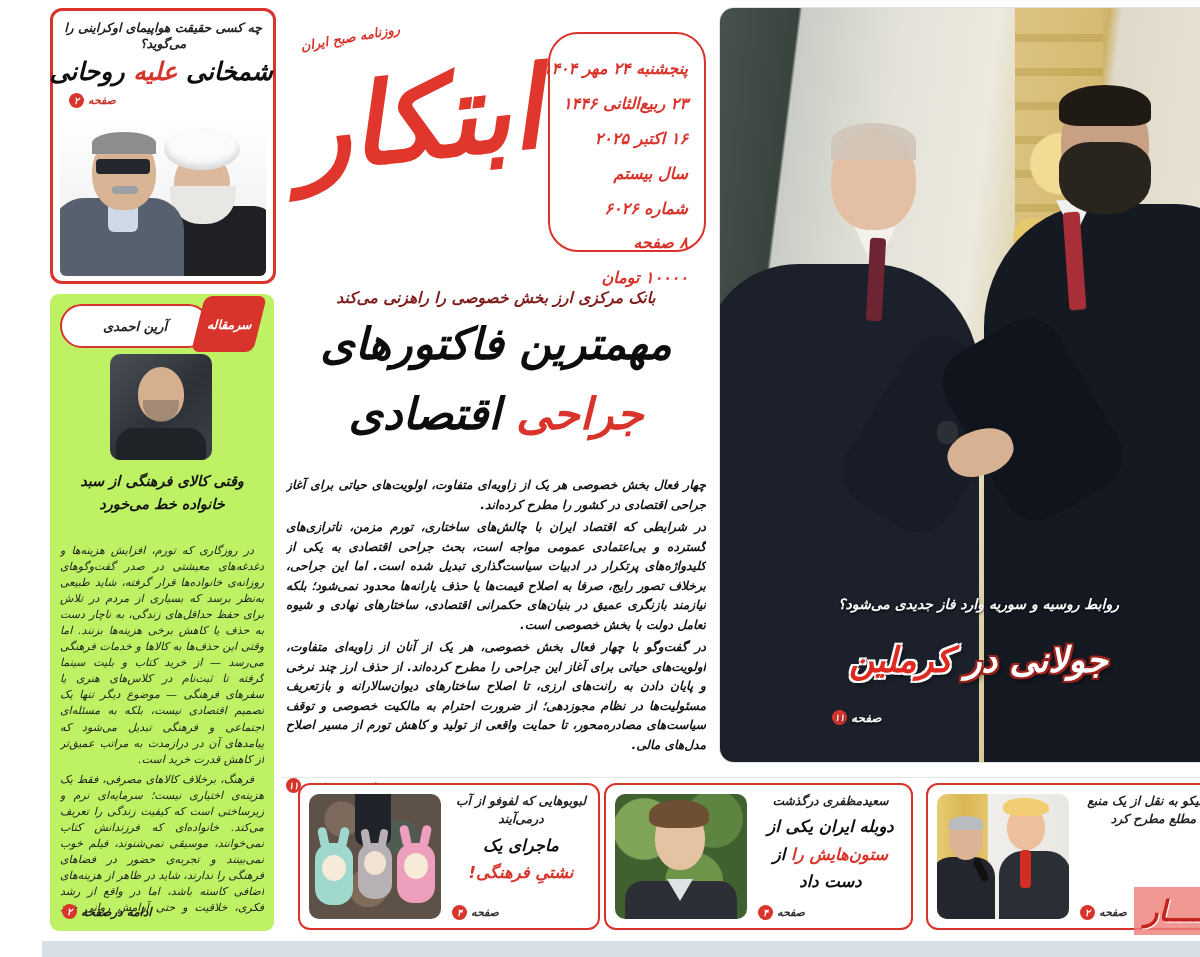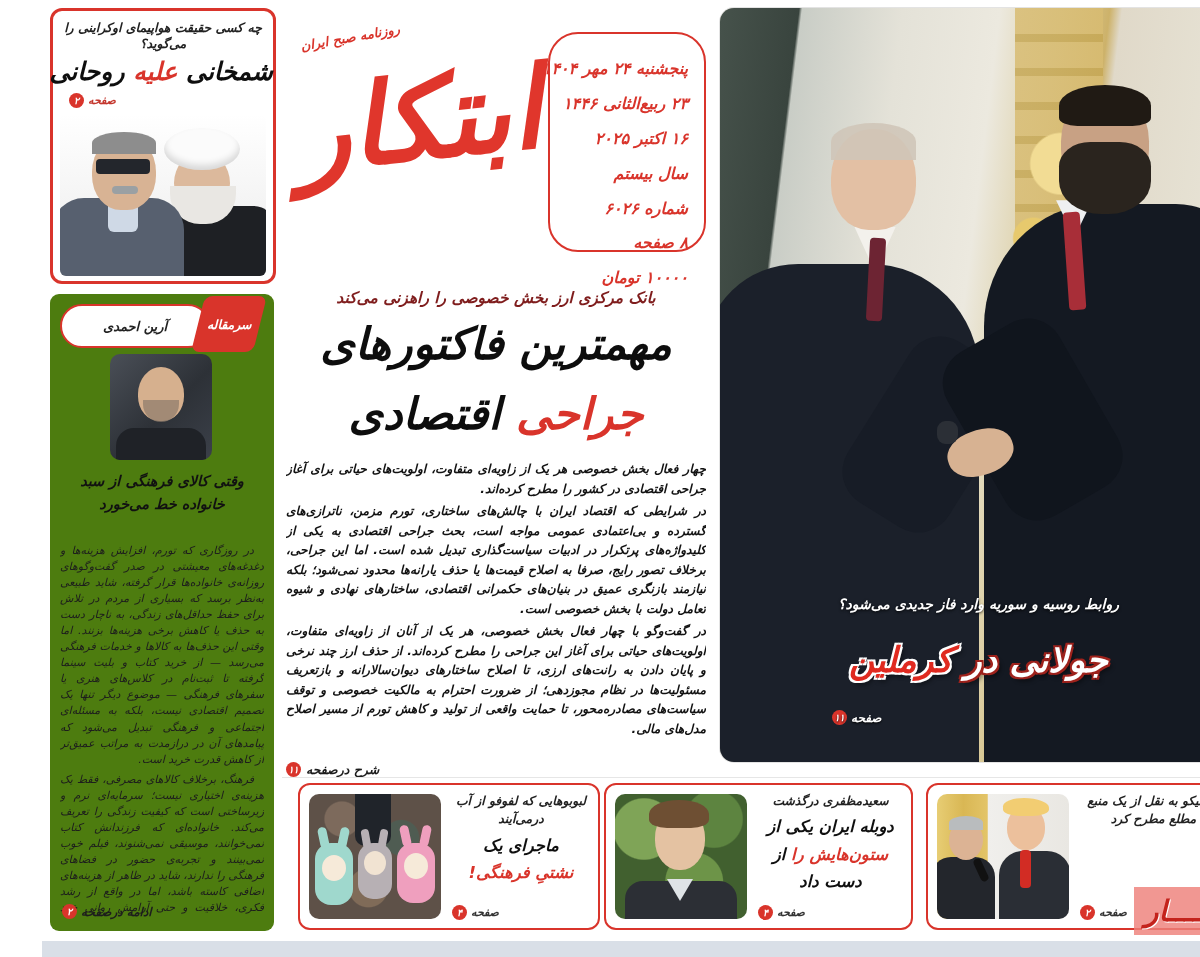"آرین احمدی" #editorial { background: #4d7c0f -> #bef264 }
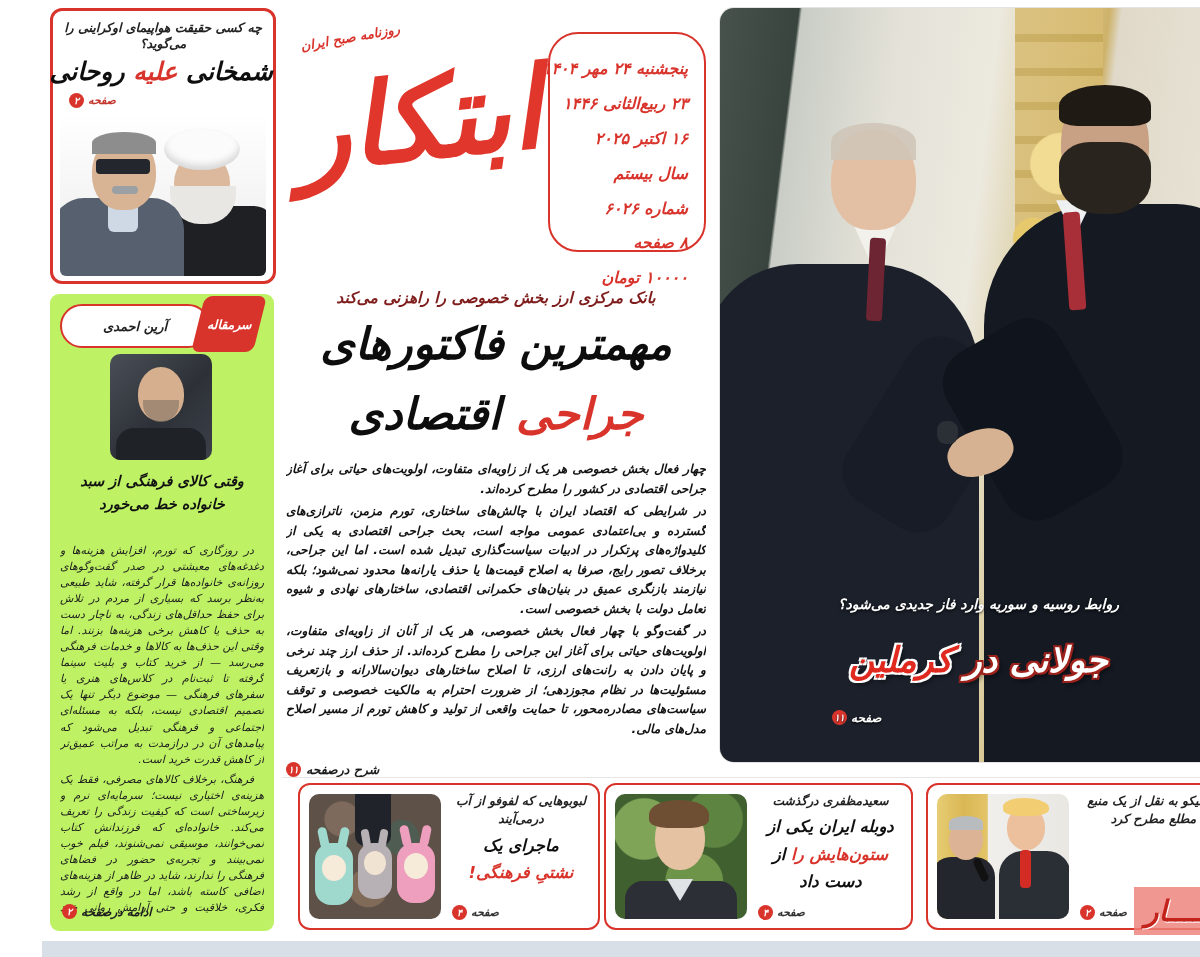"چهار فعال بخش خصوصی هر" .lead-body { margin-top: 12px -> 28px }
